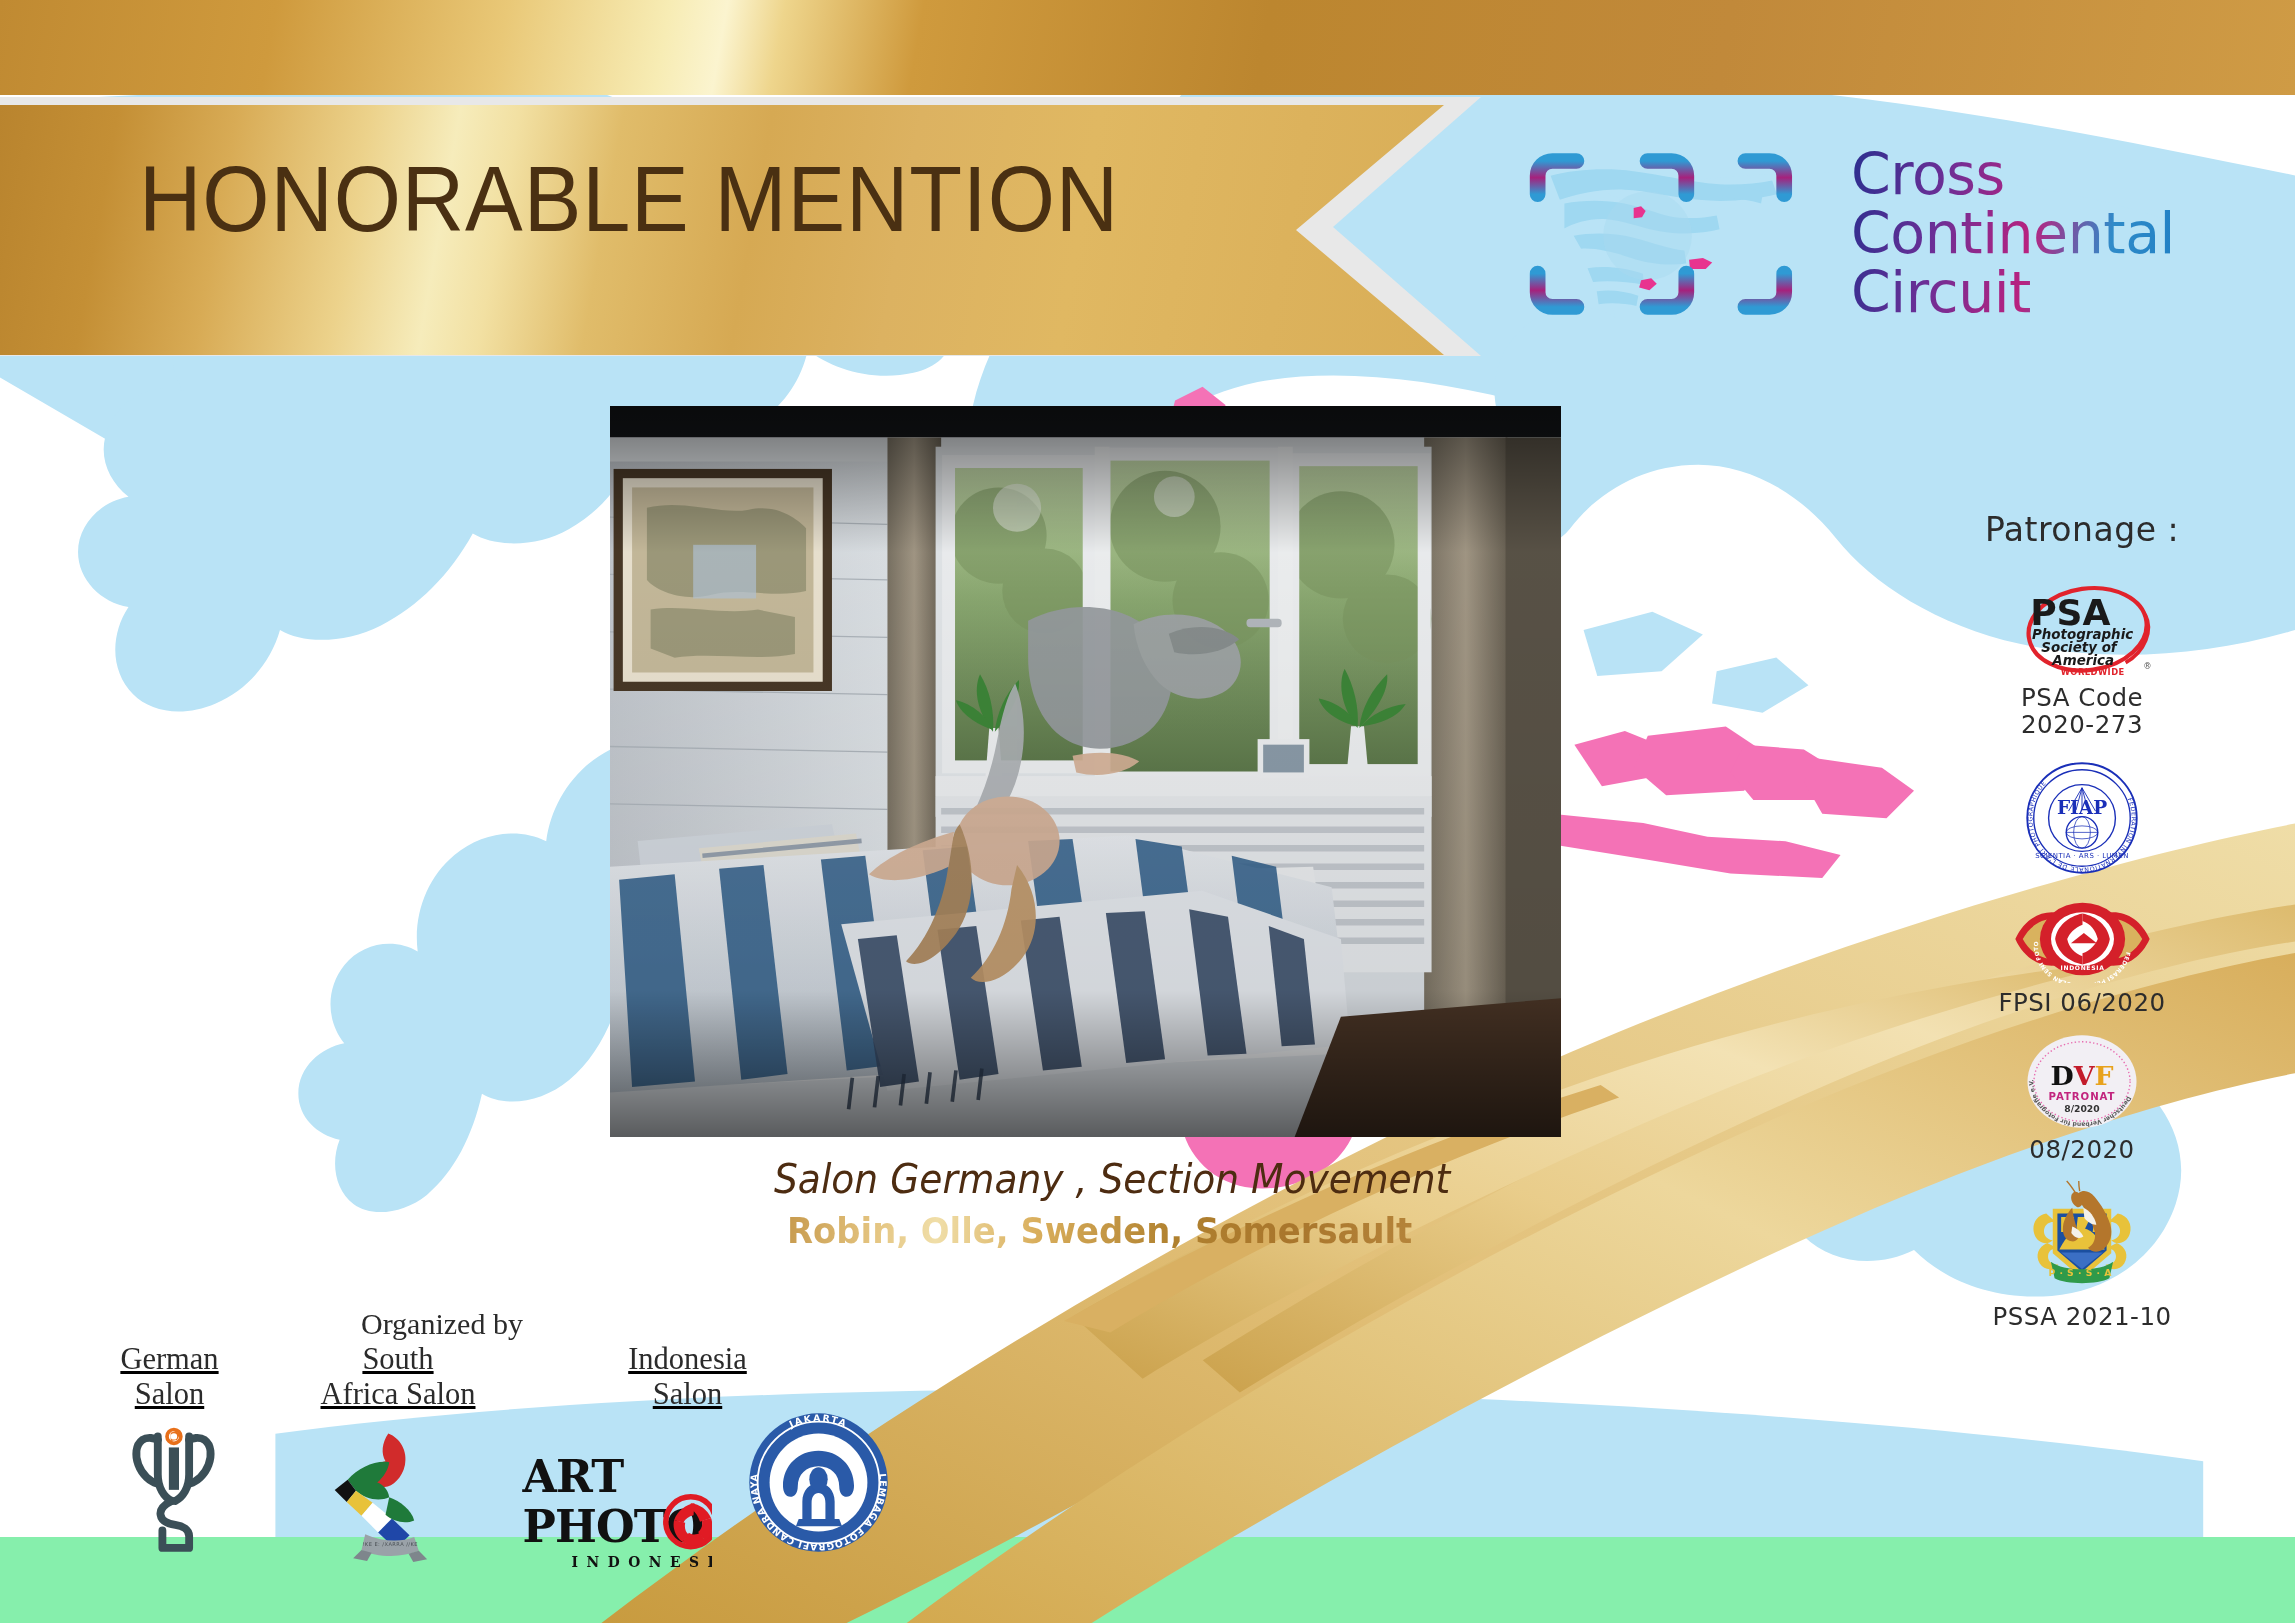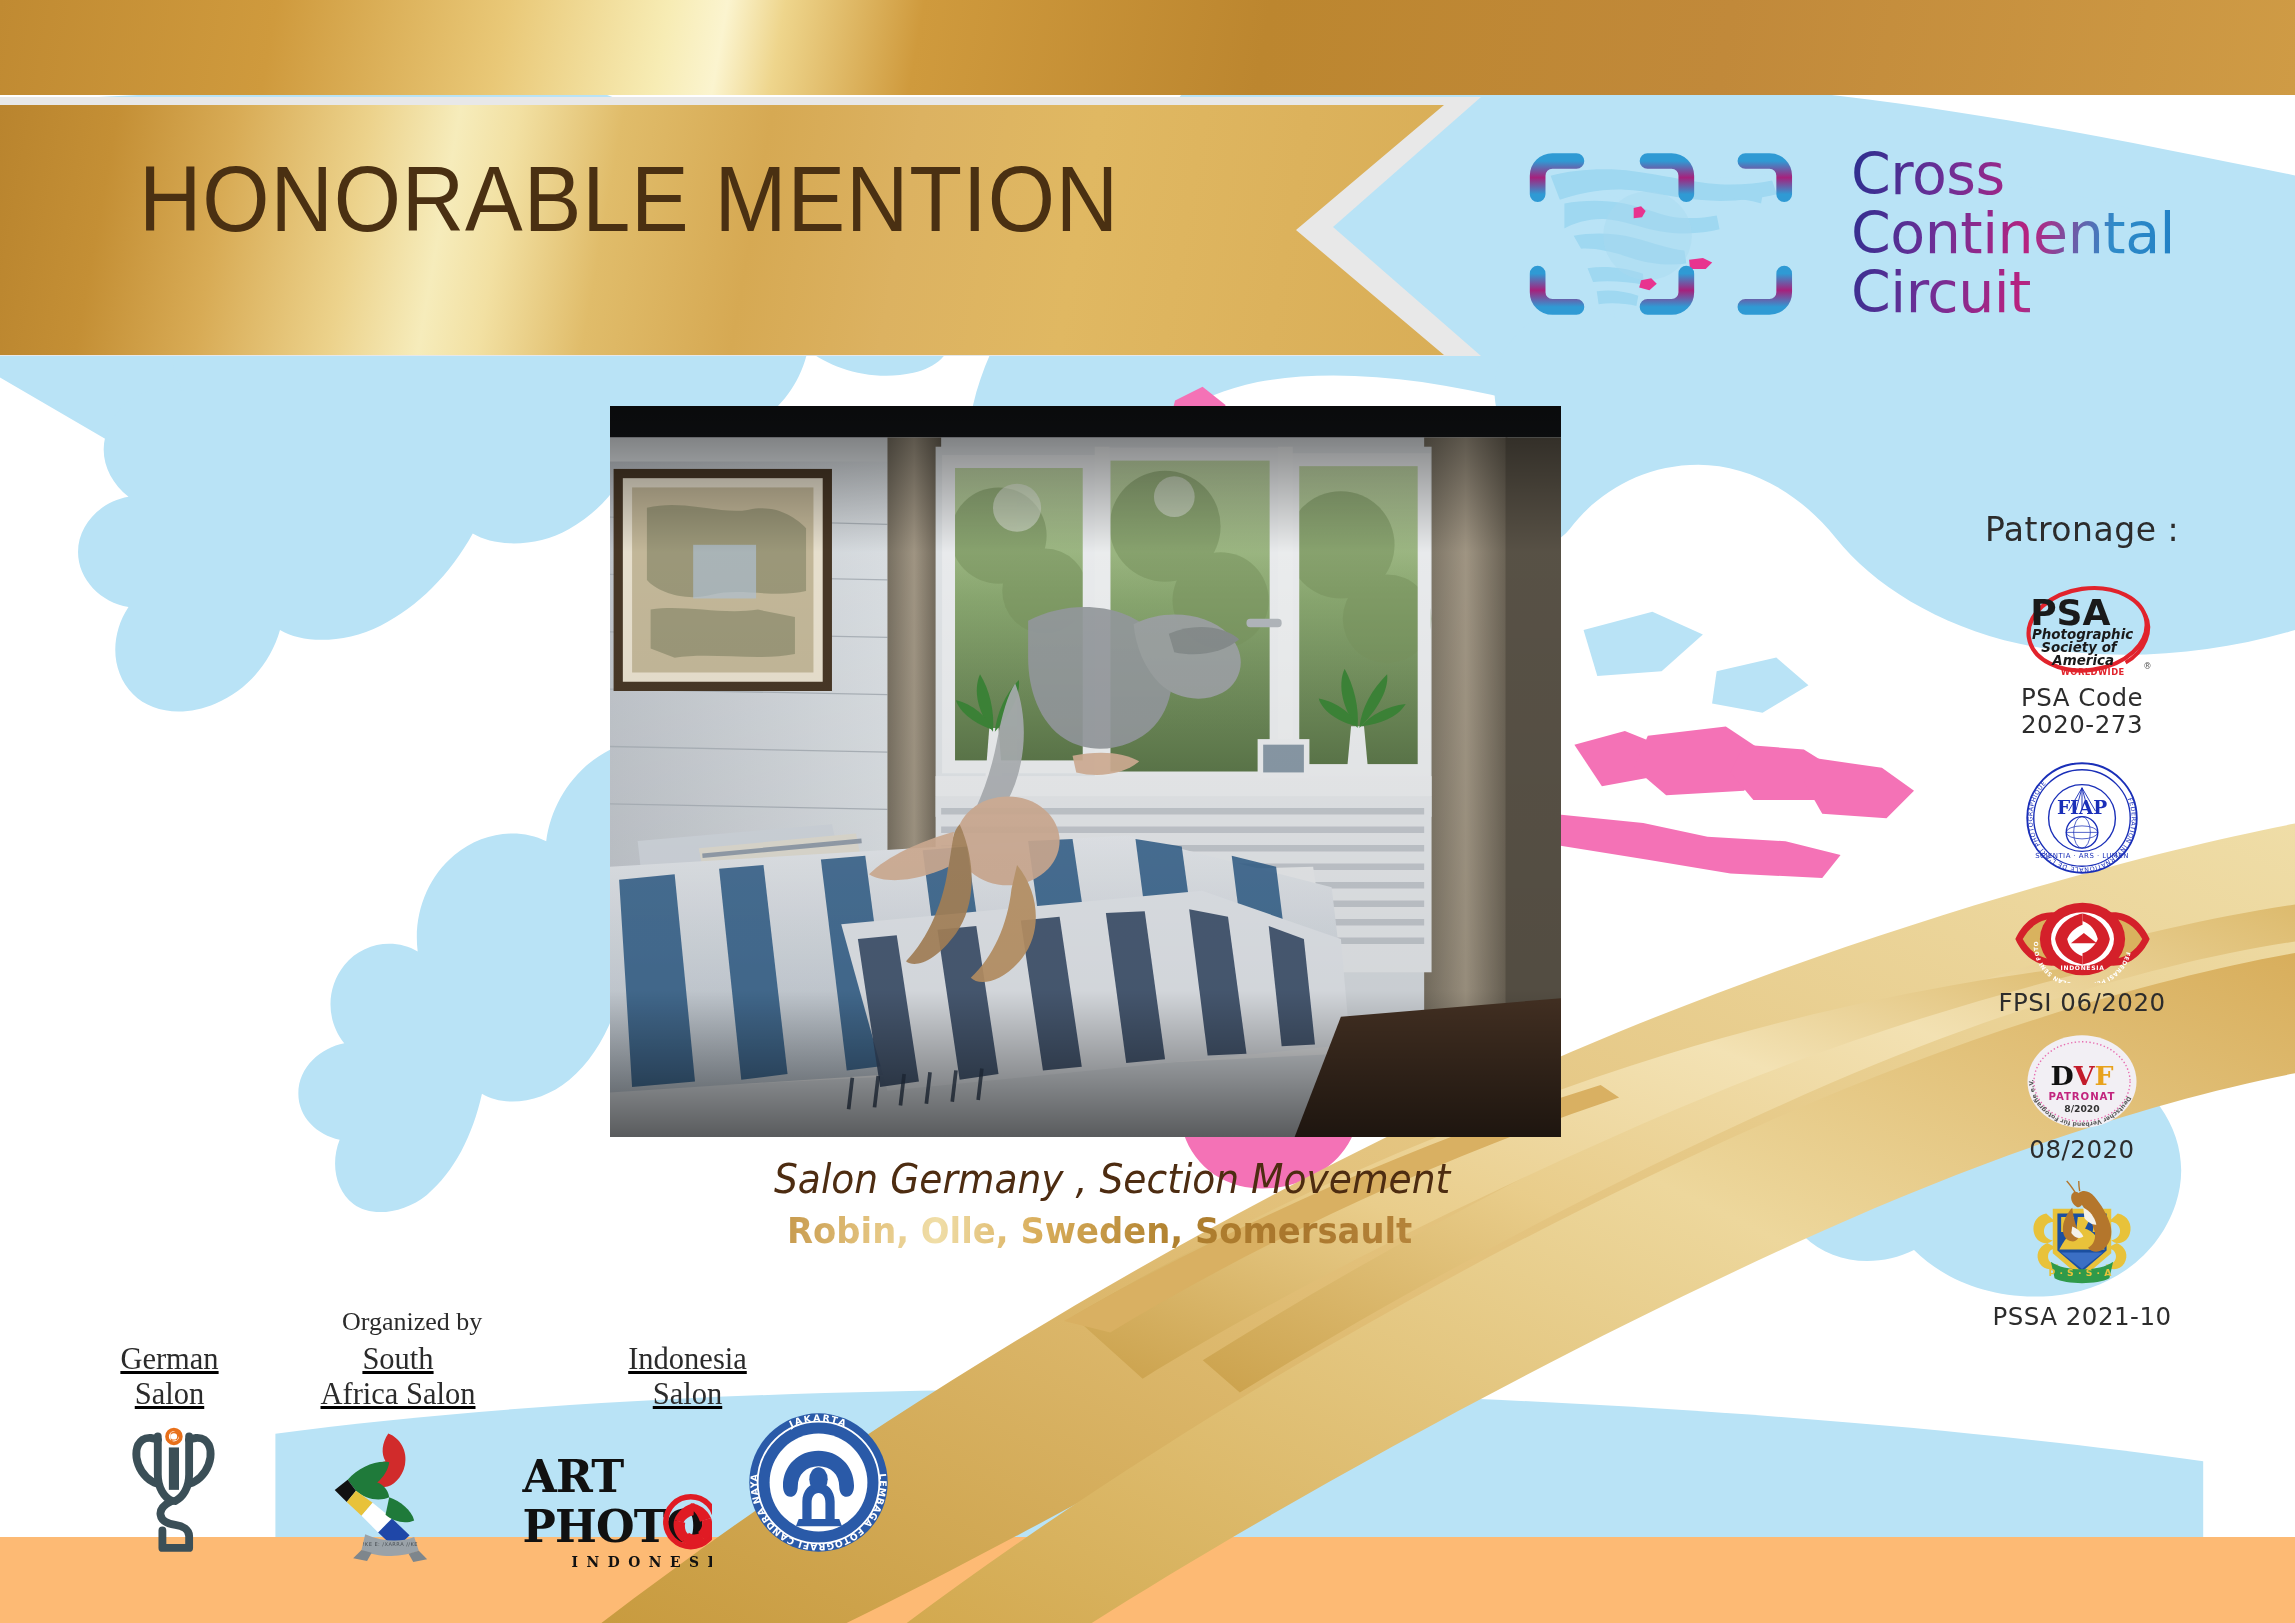"HONORABLE MENTION" #canvas { background: #fdba74 -> #86efac }
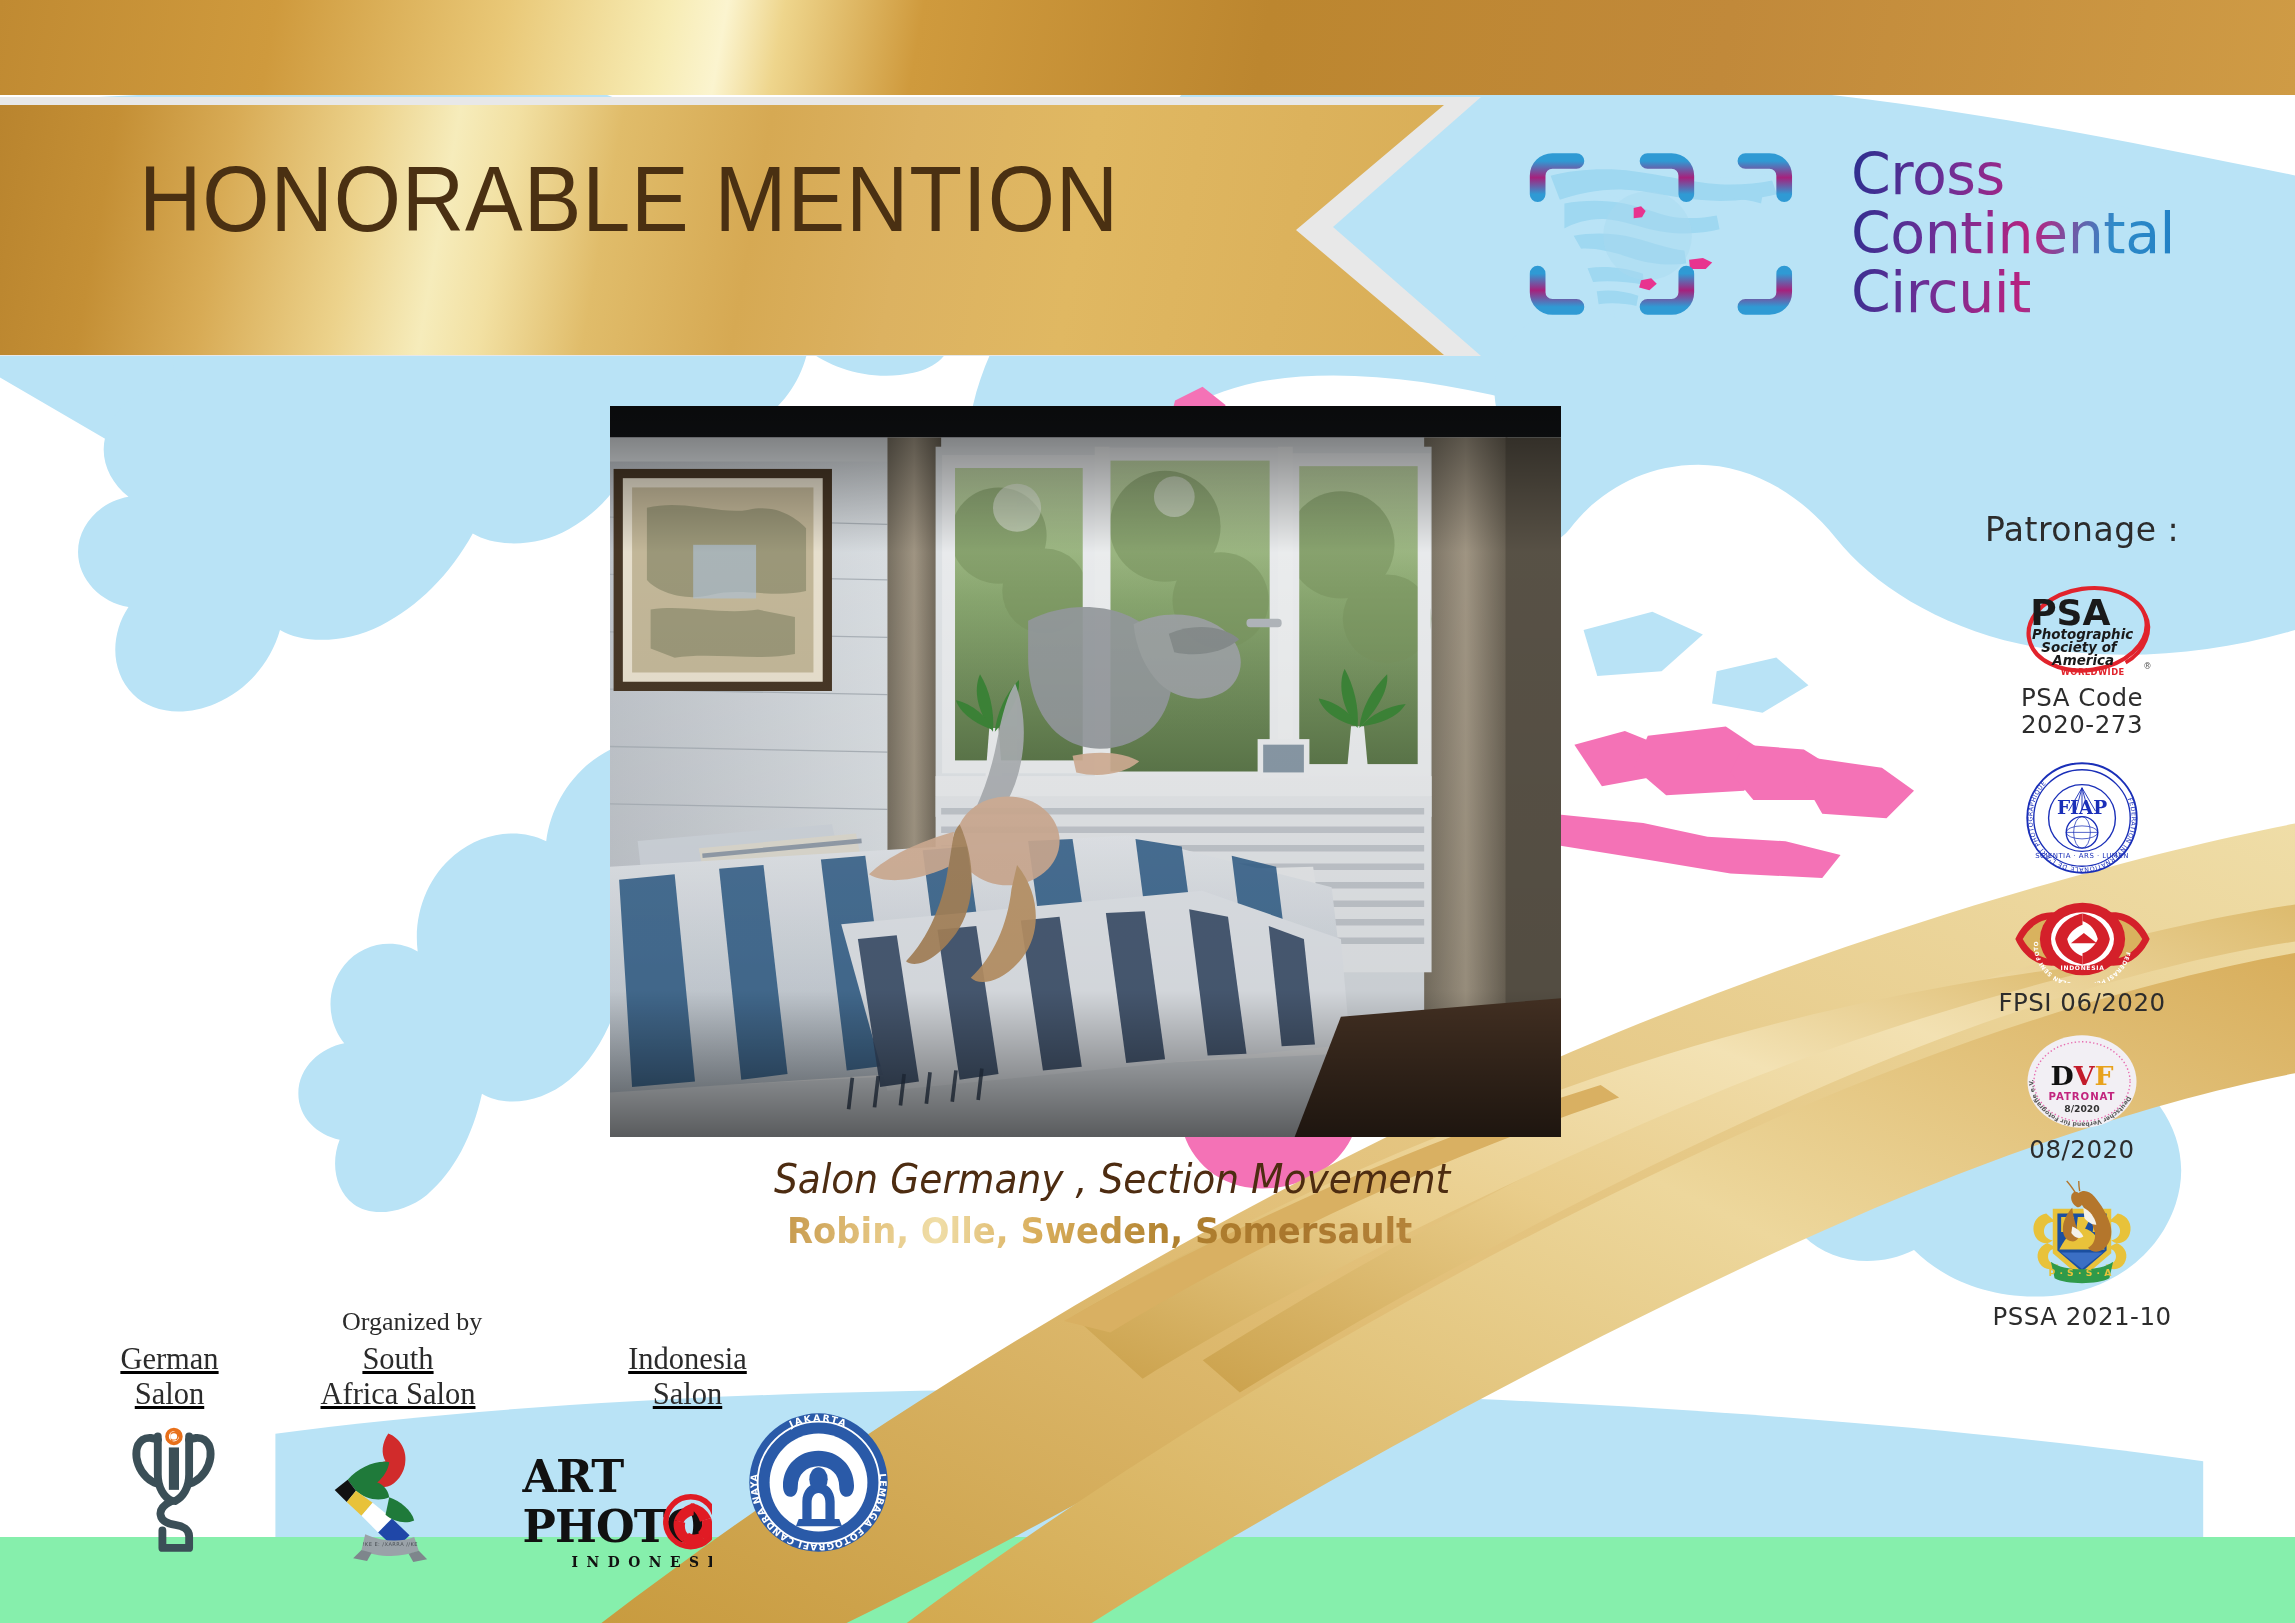"Organized by" .organized-by { font-size: 26px -> 30px; left: 342px -> 361px }
